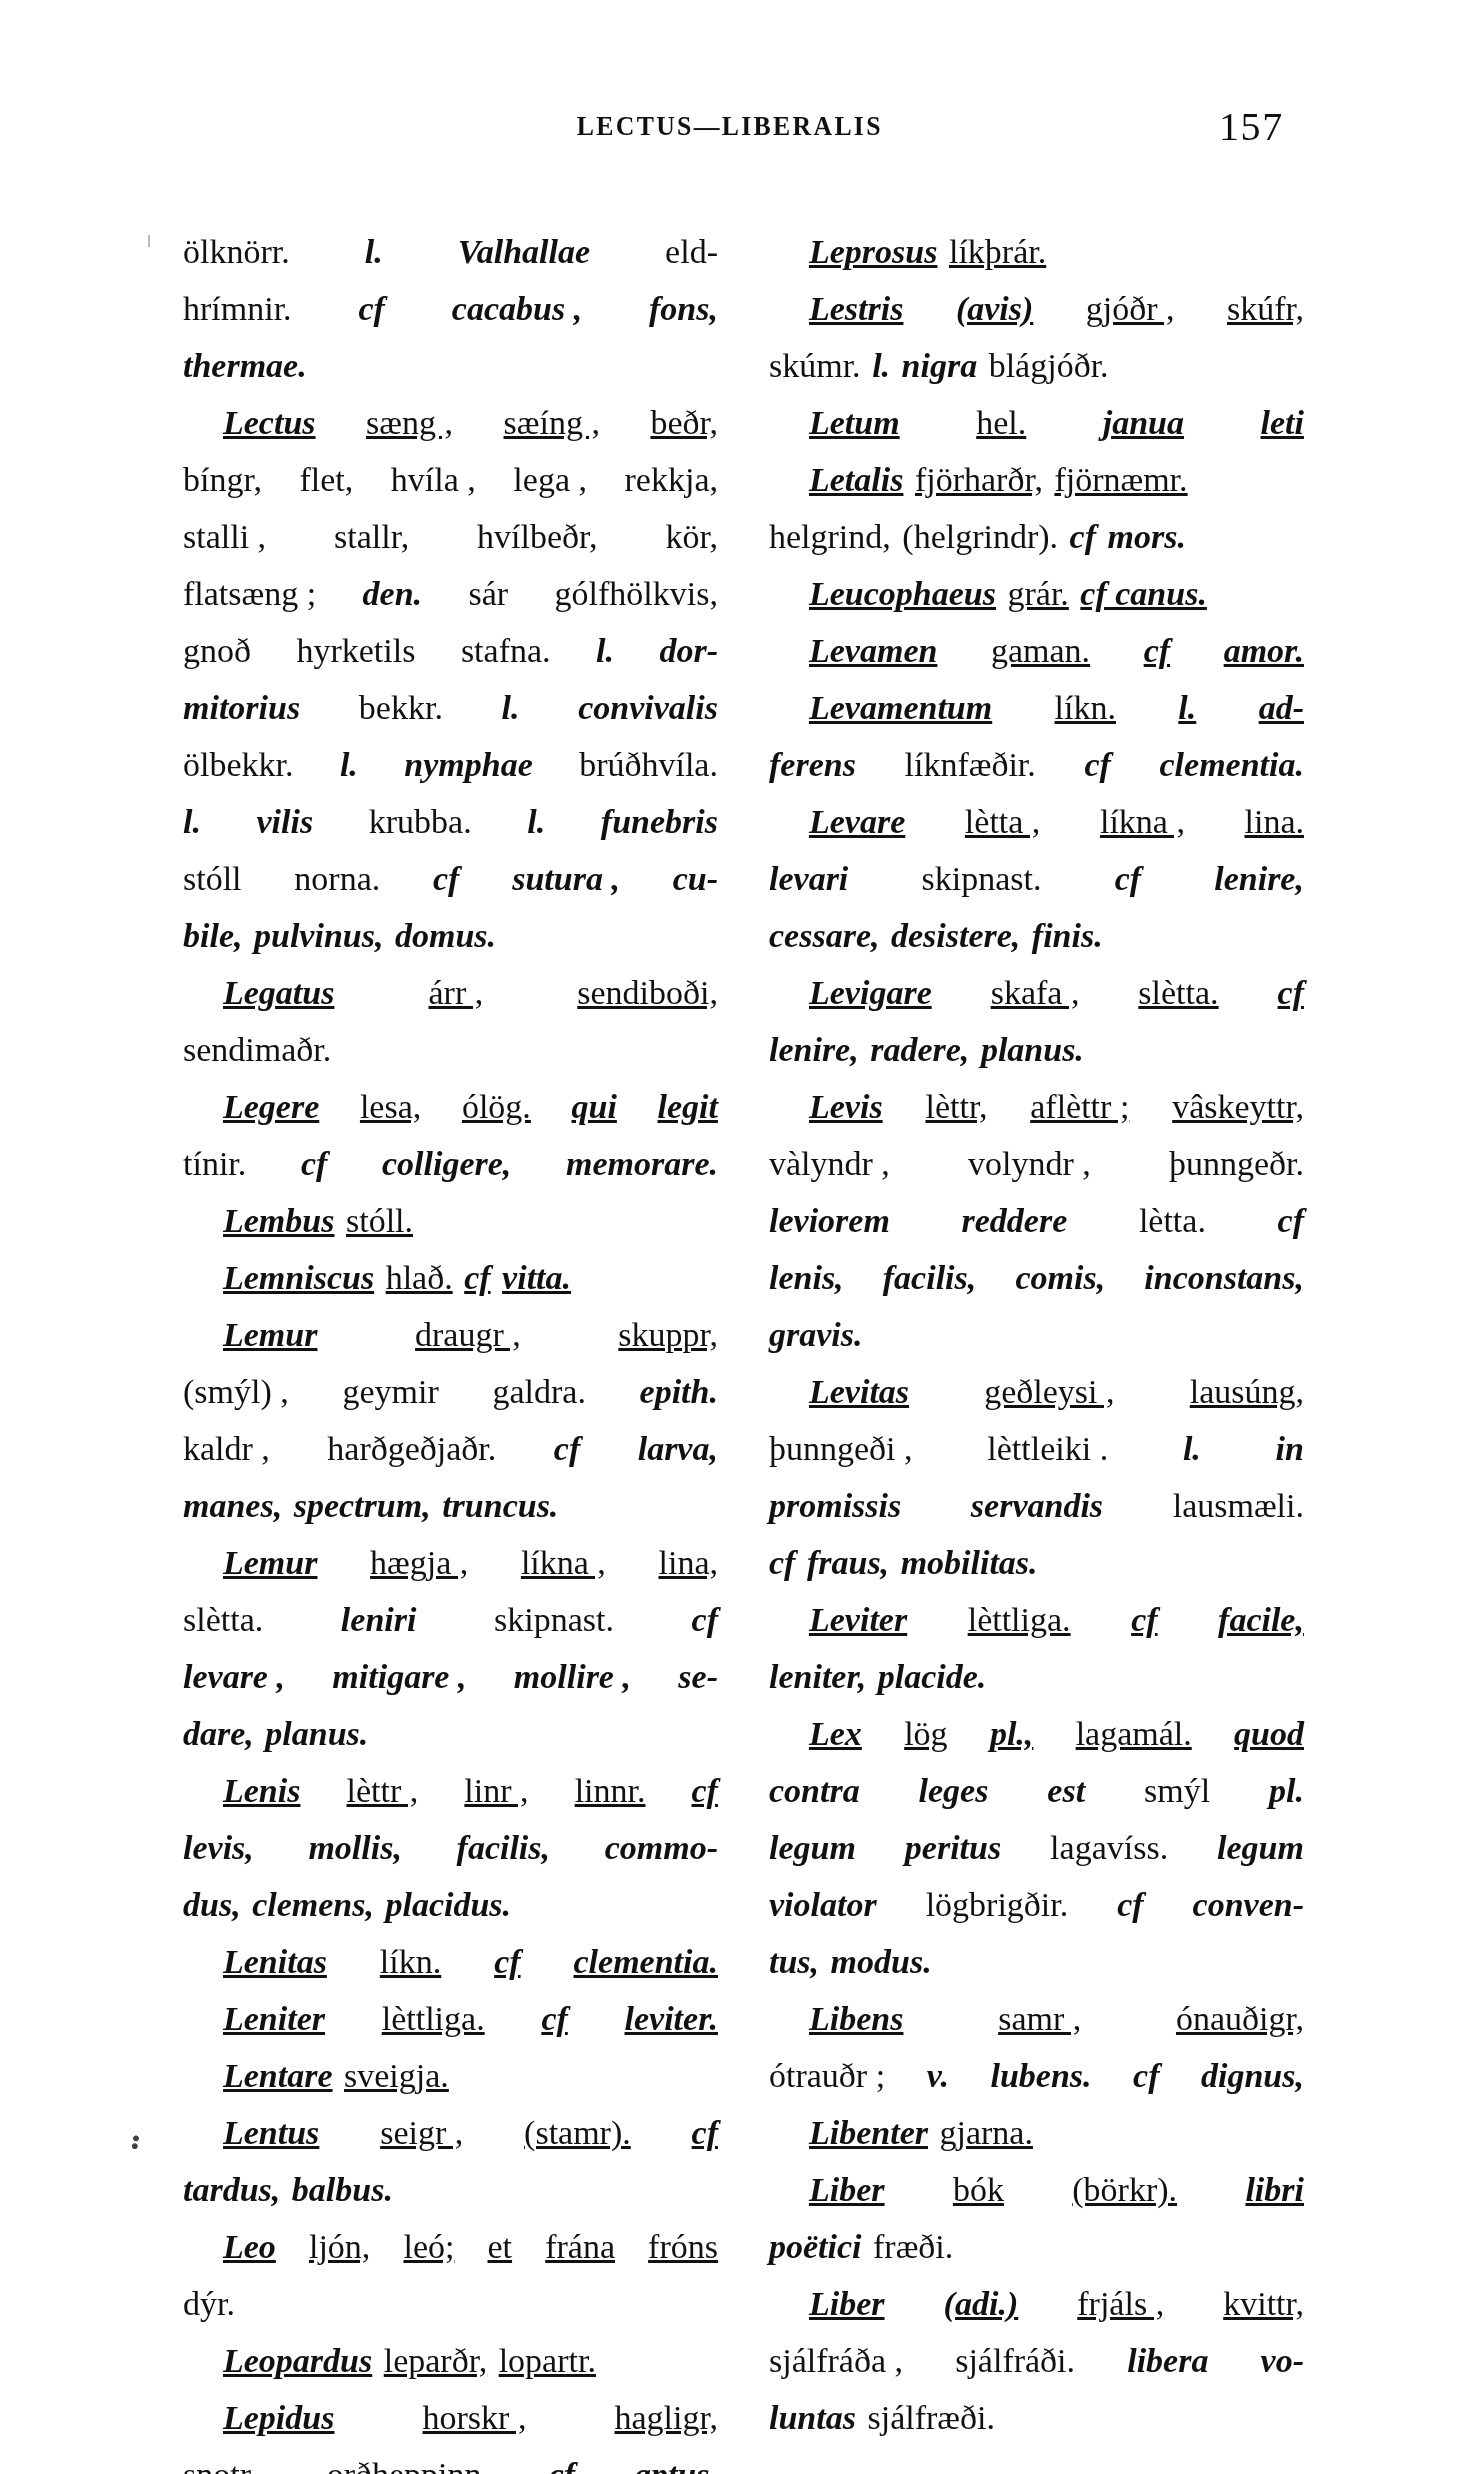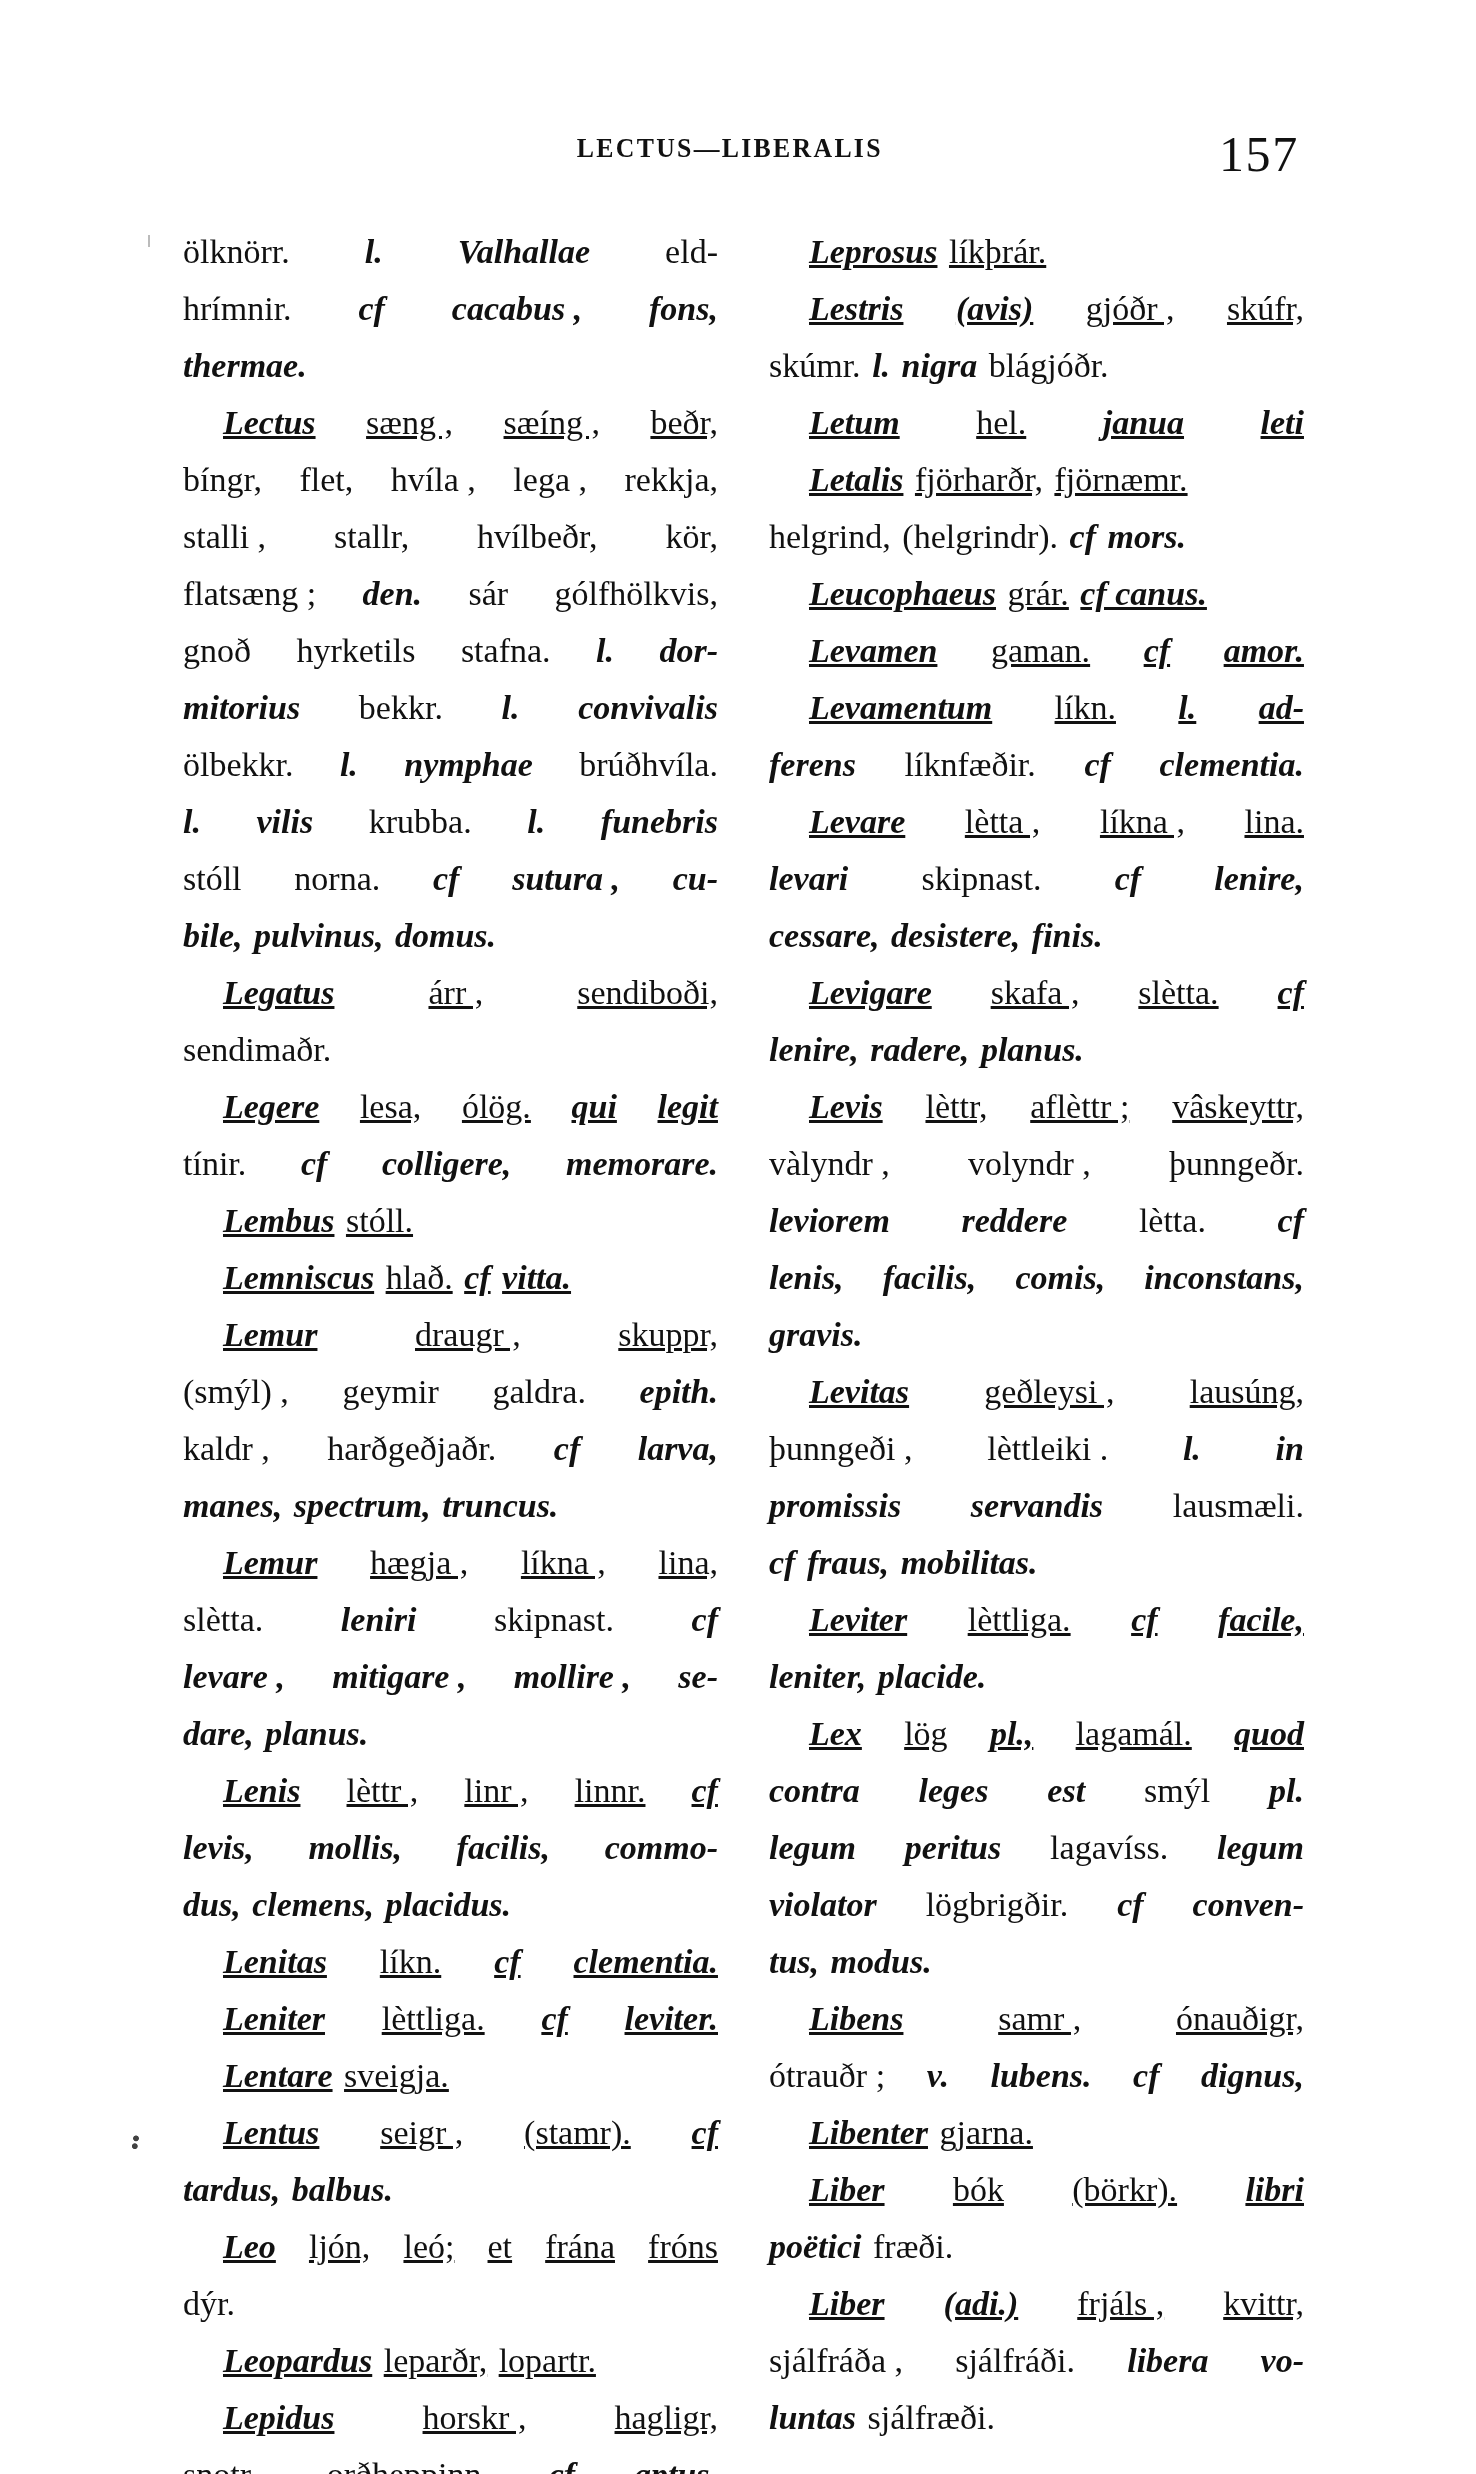"LECTUS—LIBERALIS" .header { top: 125px -> 103px }
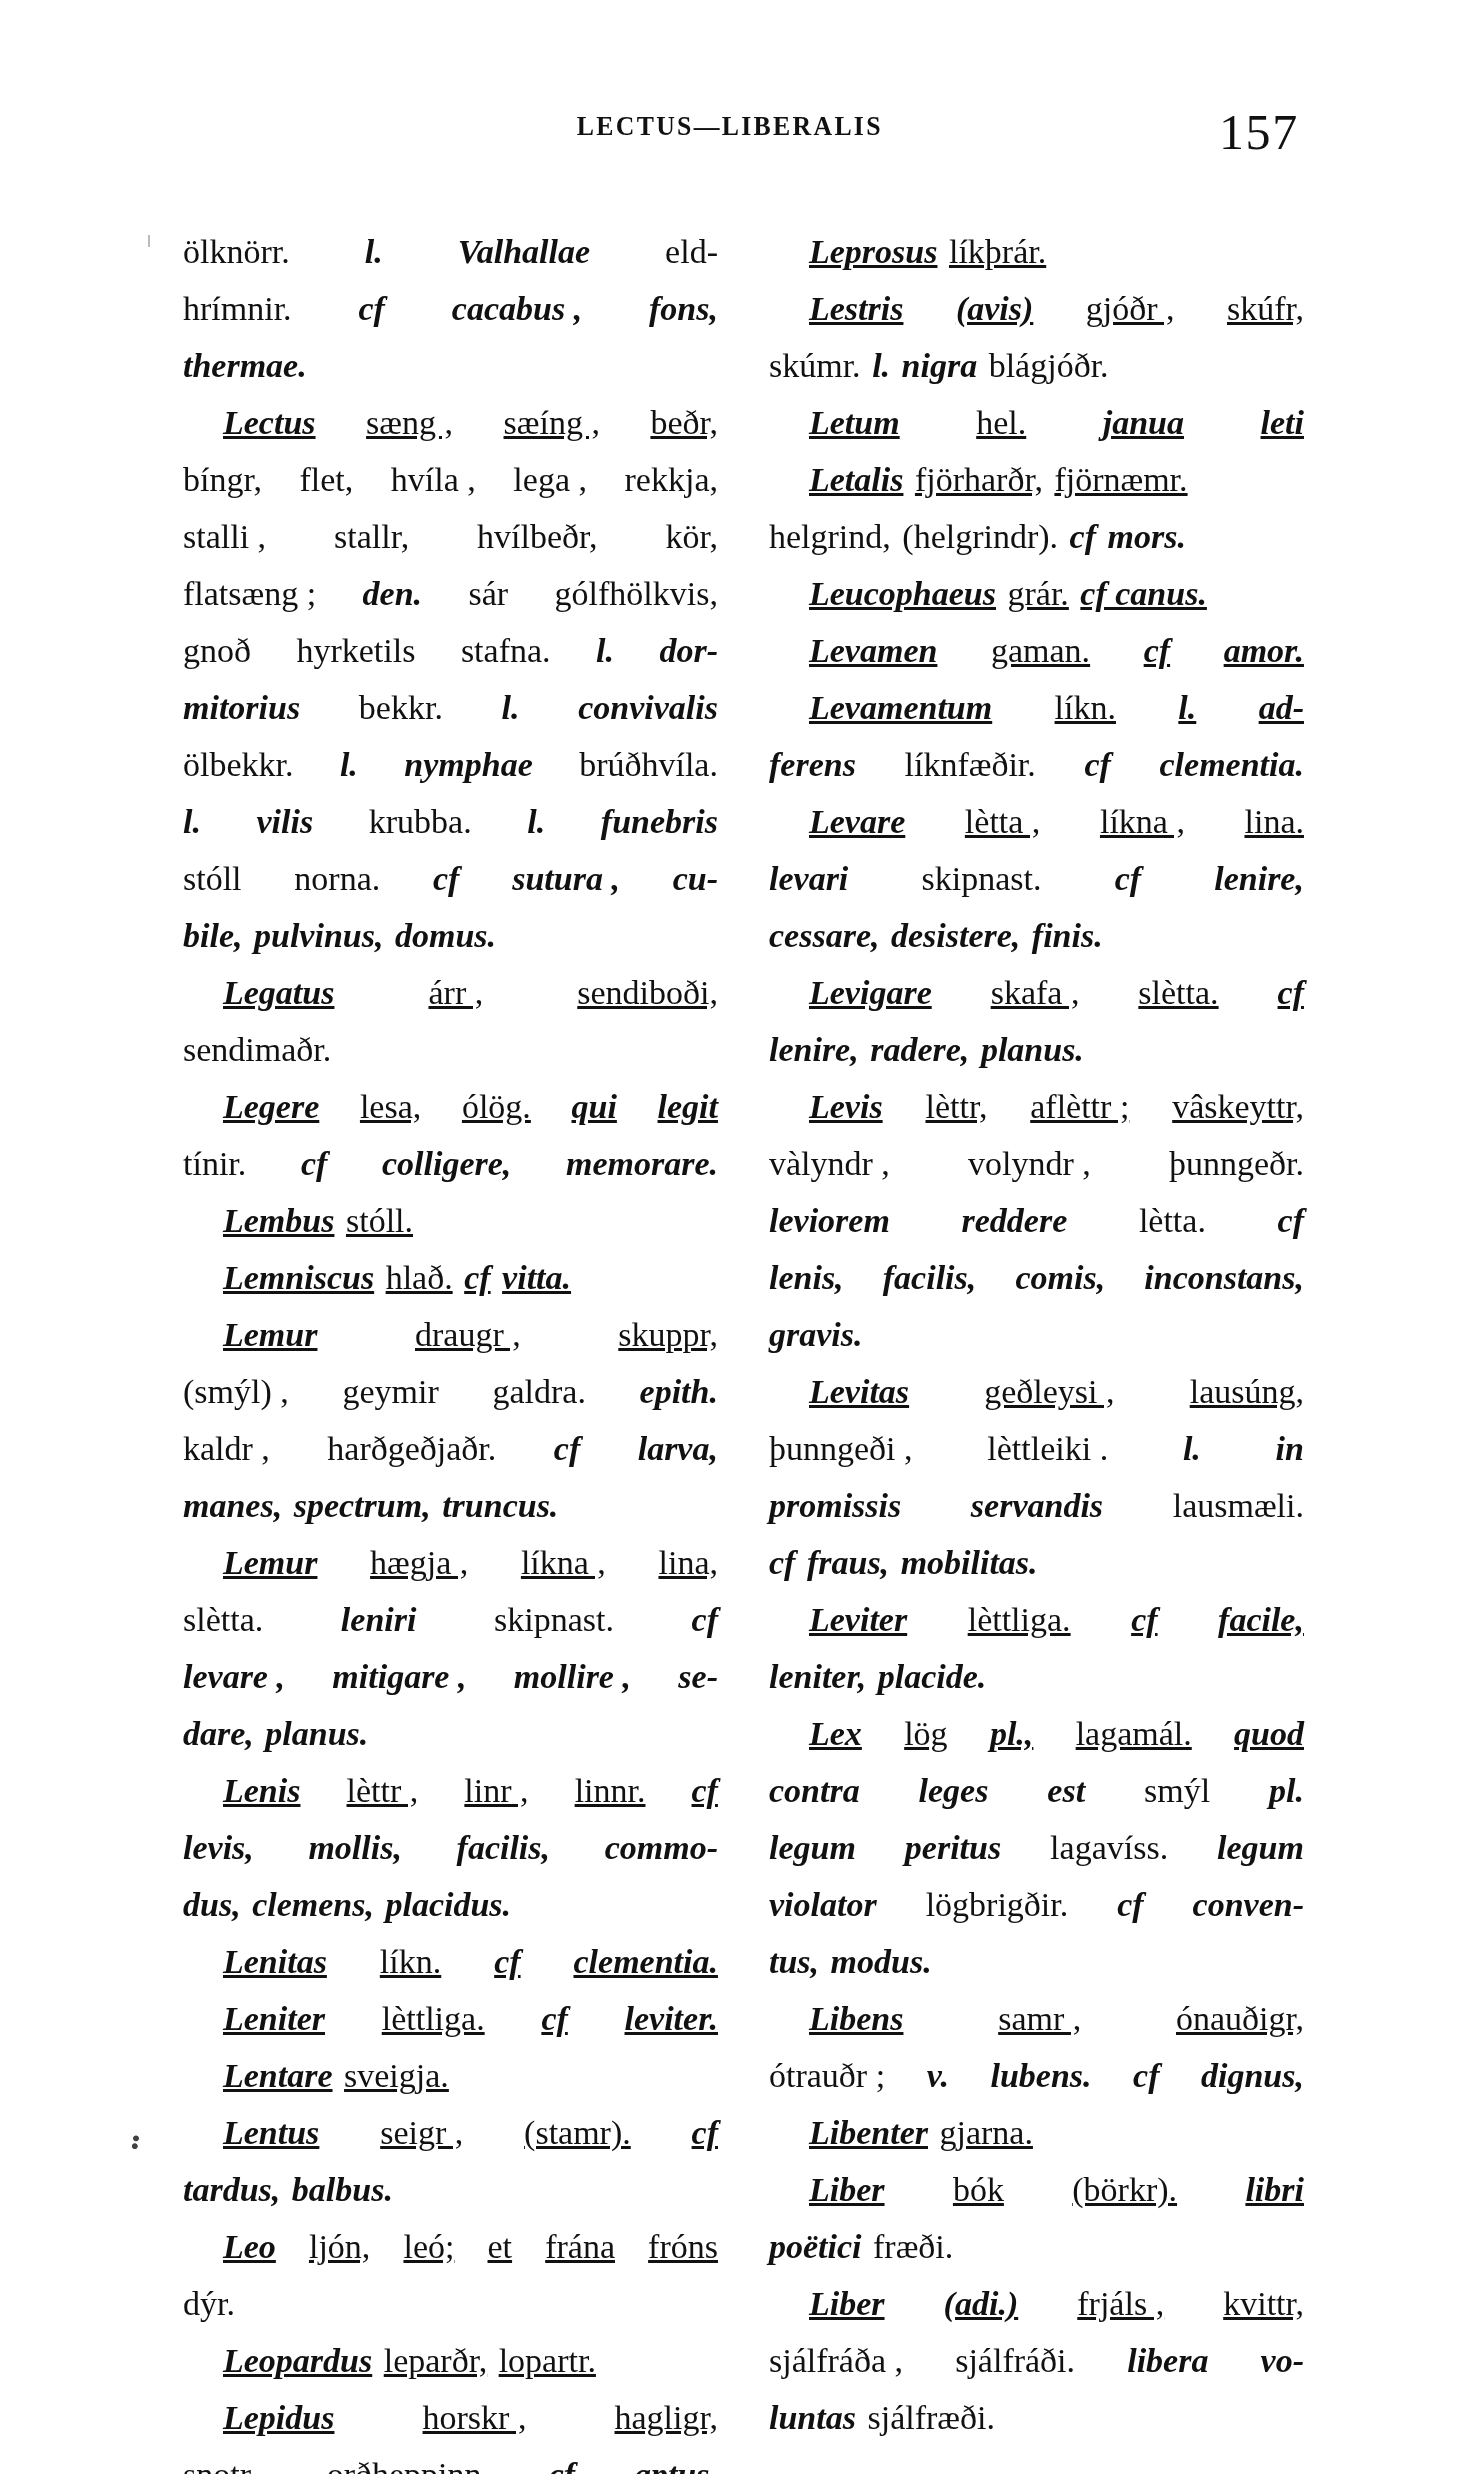"157" .page-number { font-size: 50px -> 40px }
